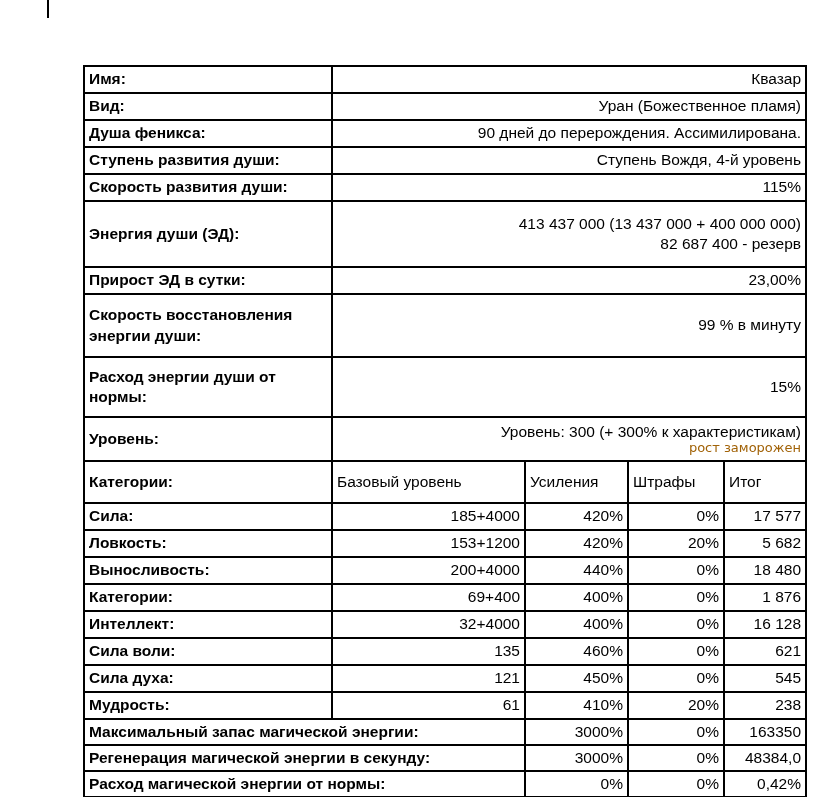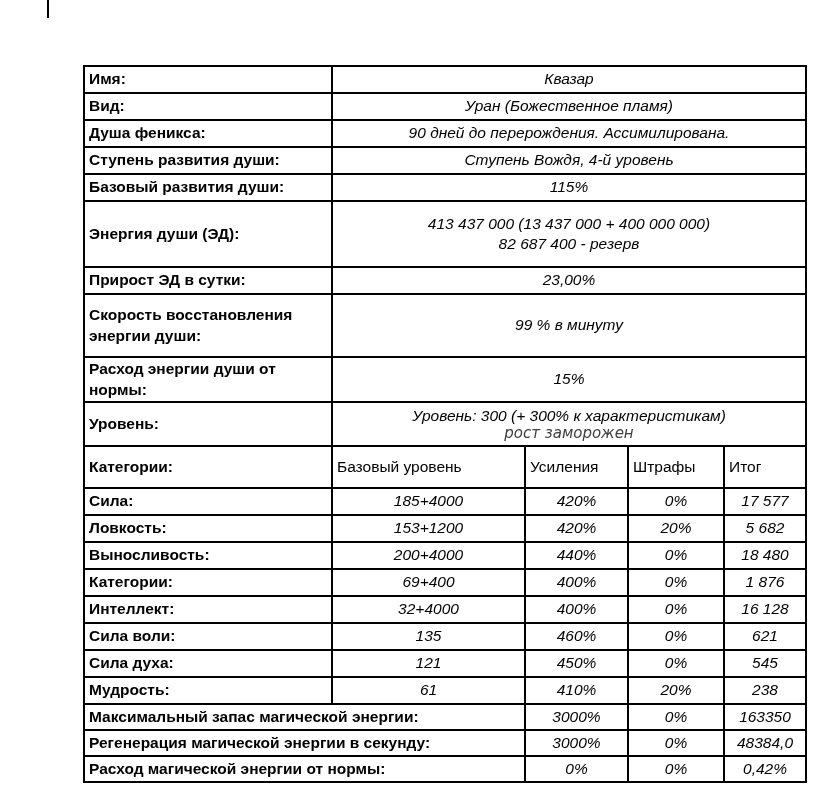"Квазар" td.val { font-style: italic -> none; text-align: center -> right }
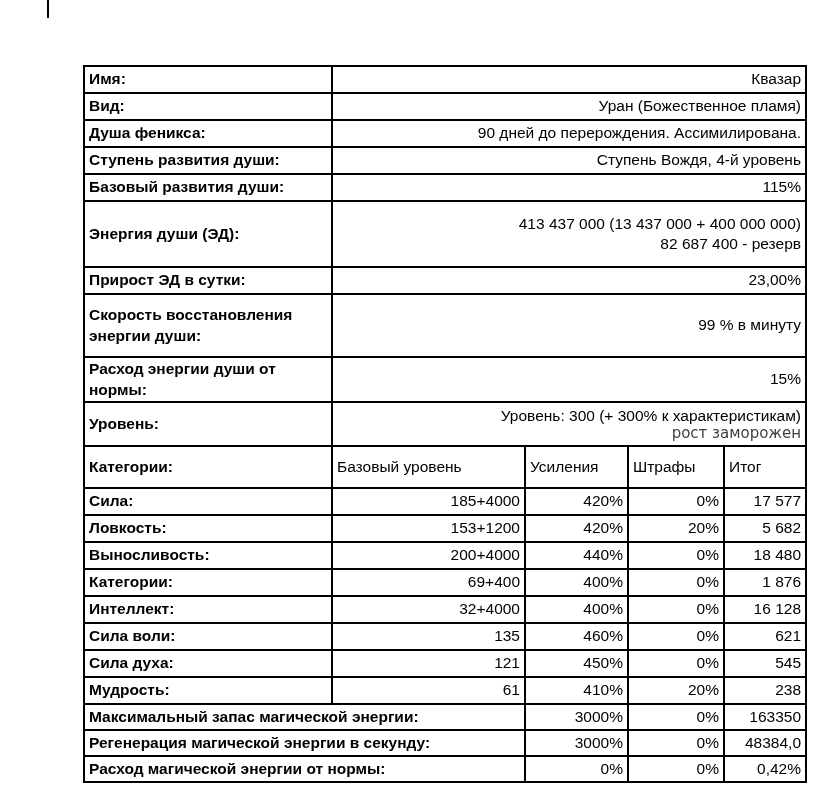"Базовый развития души:" td.lbl { text: Базовый -> Скорость }
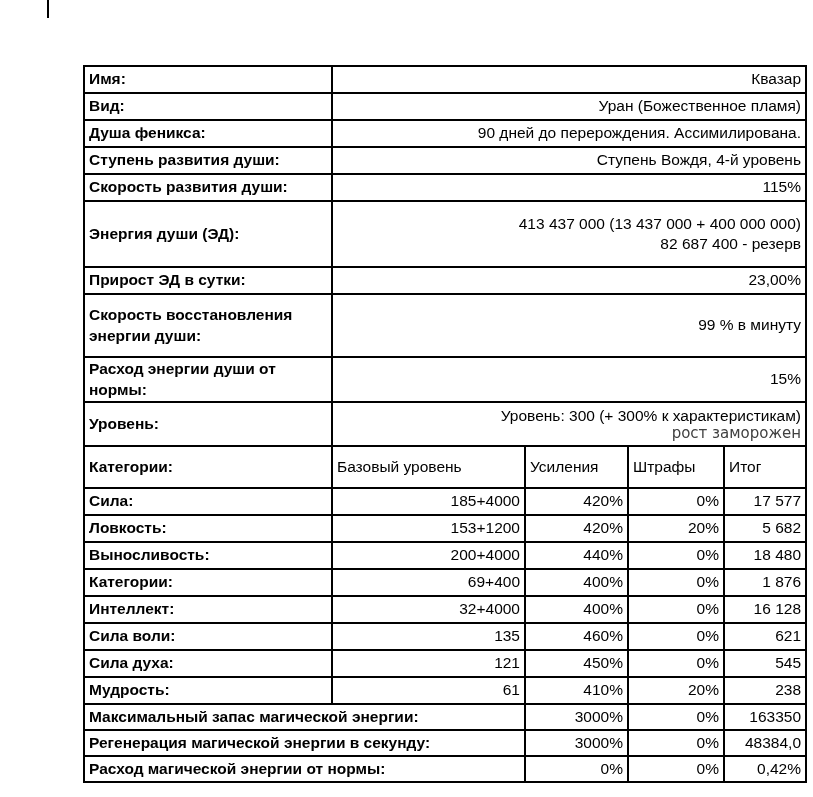"Расход энергии души от нормы:" .h45 { height: 45px -> 60px }
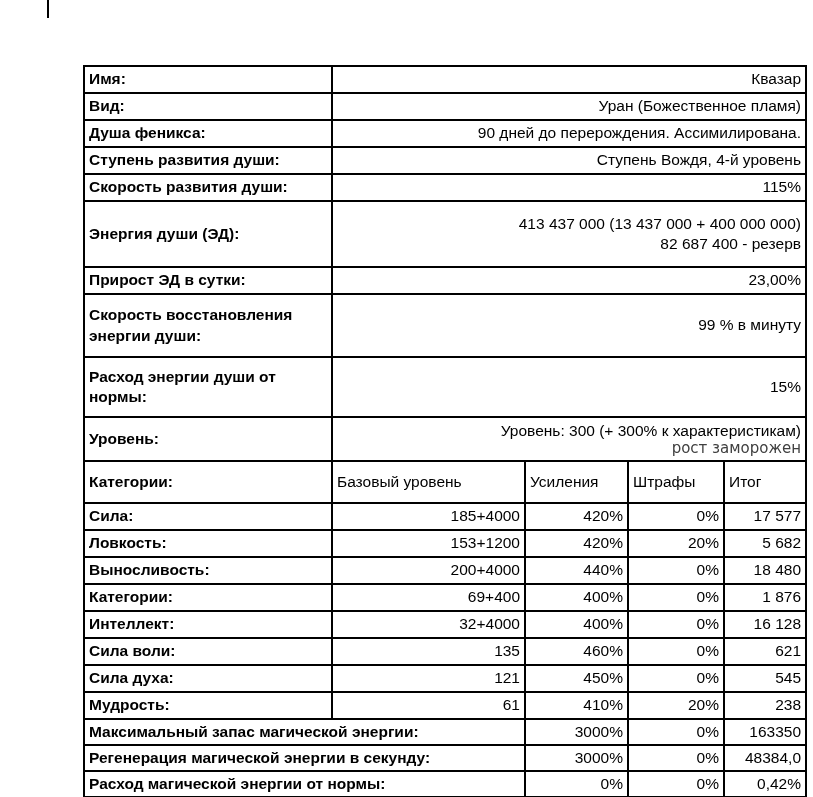"рост заморожен" .note-red { color: #404040 -> #a16207; font-size: 15px -> 13px }
